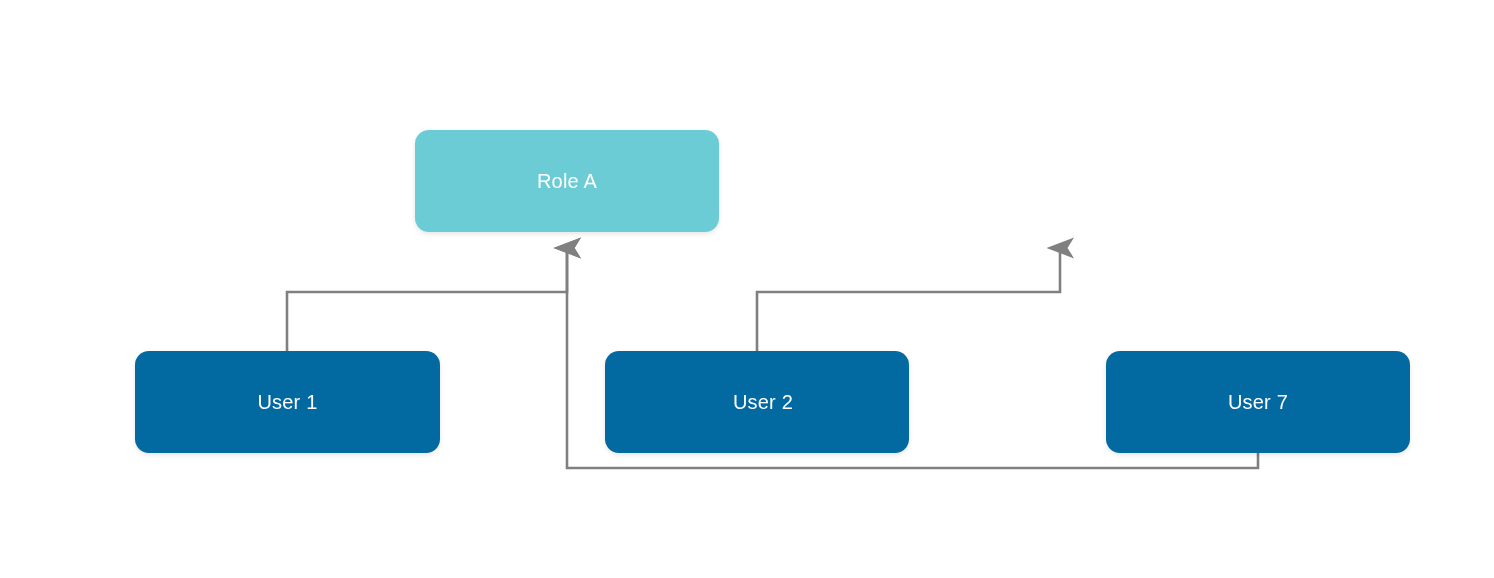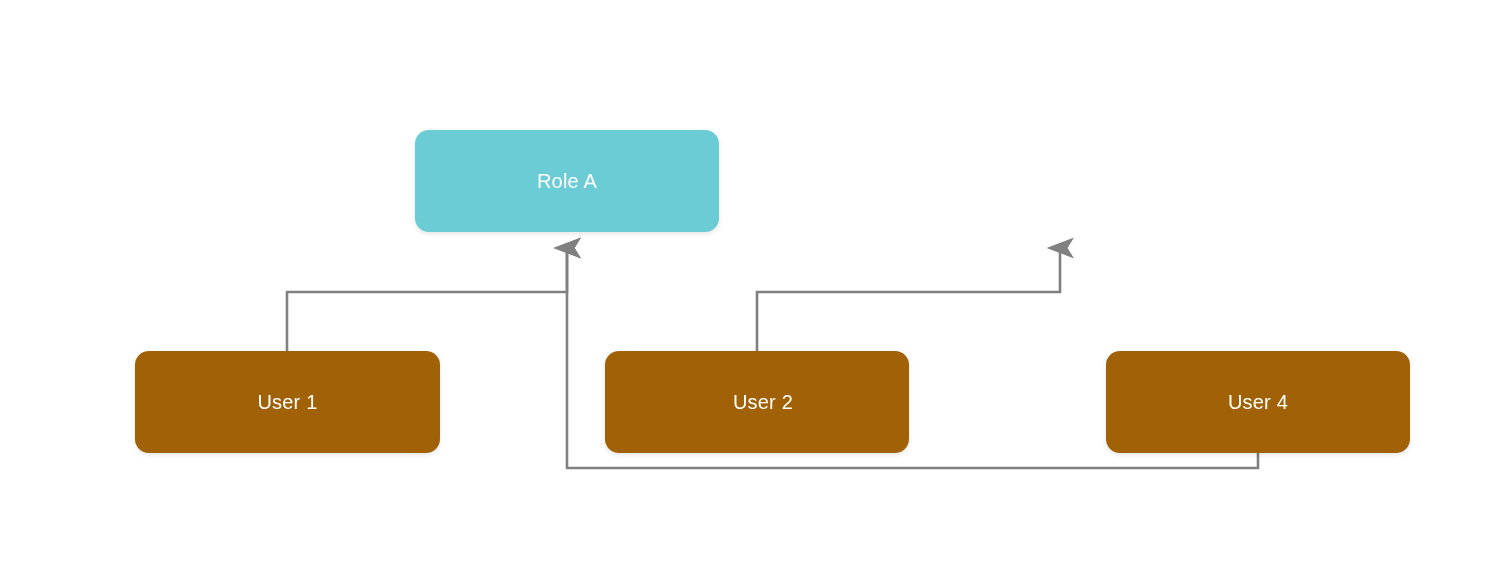"User 1" .user-node { background: #a16207 -> #0369a1 }
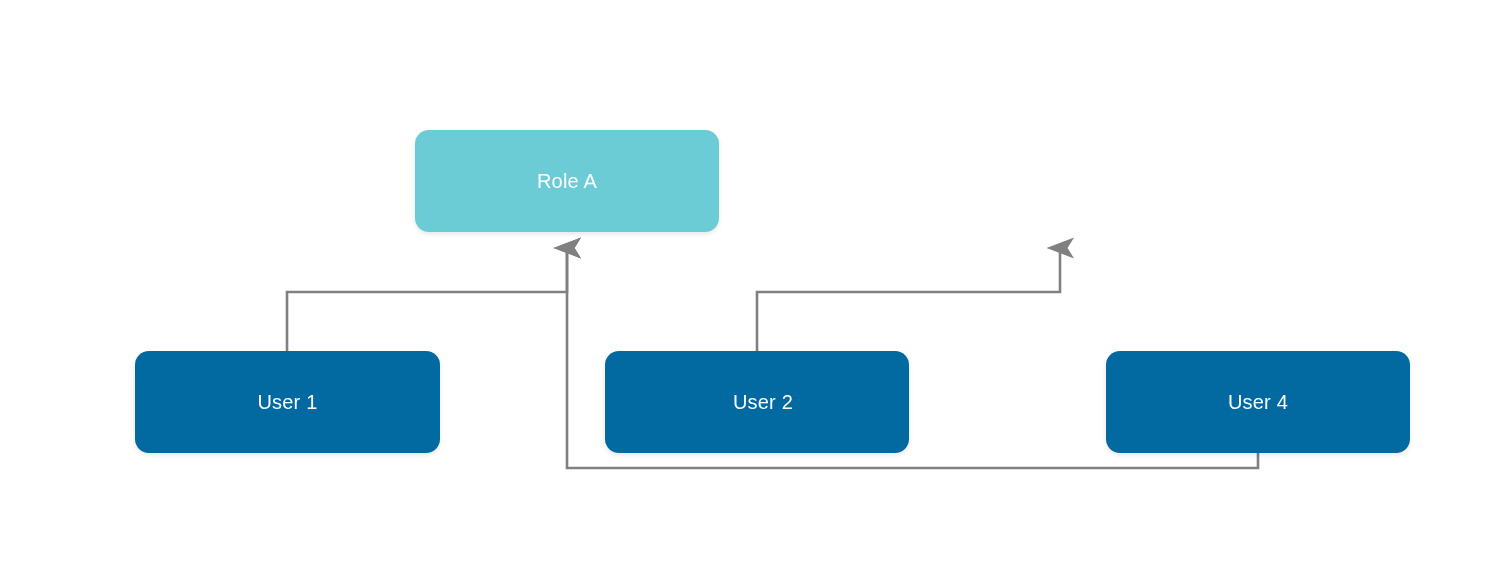"User 4" span.node-label { text: 4 -> 7 }
